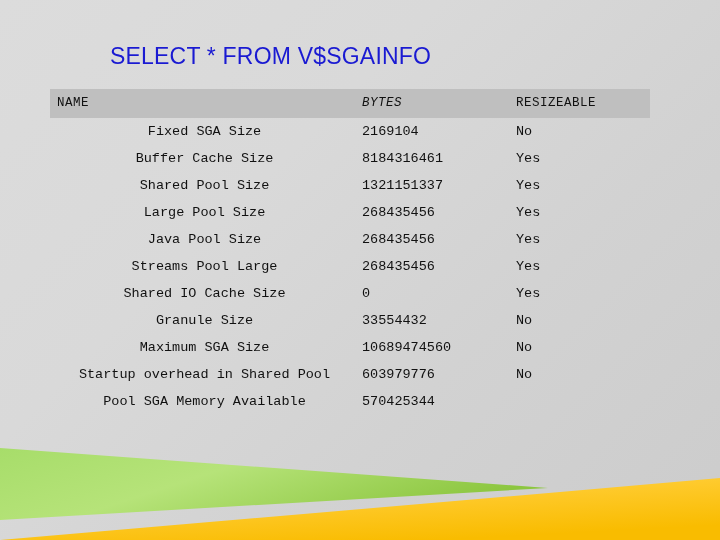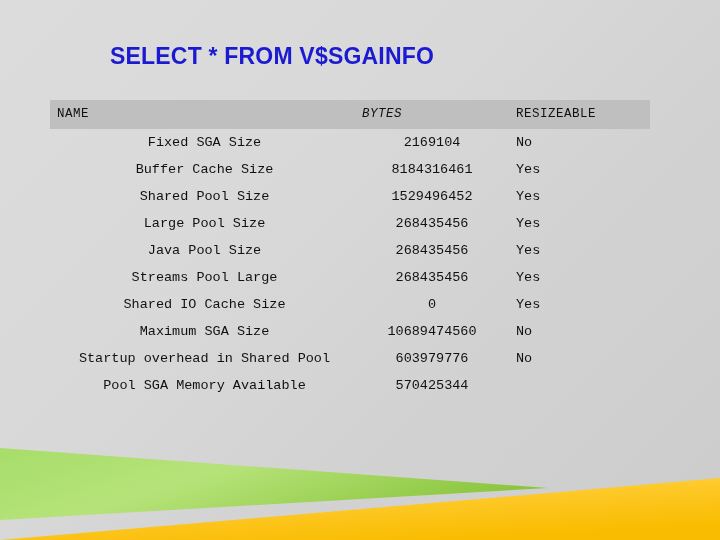"SELECT * FROM V$SGAINFO" #title { font-weight: bold -> normal }
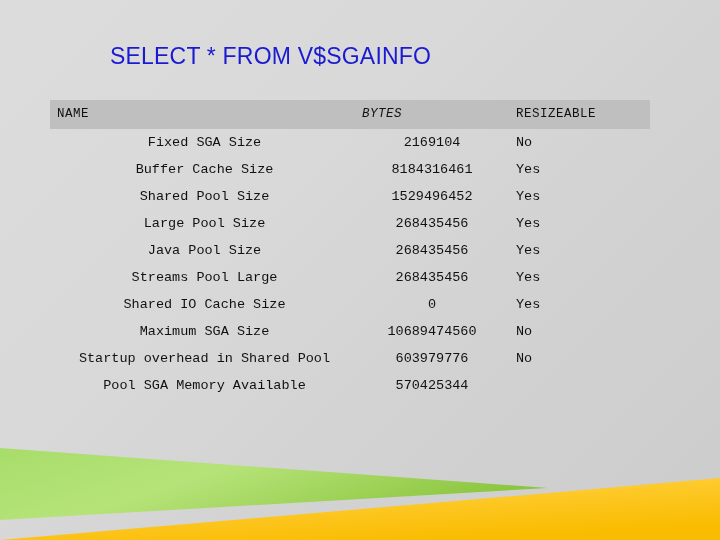"NAME" #table-wrap { top: 100px -> 89px }
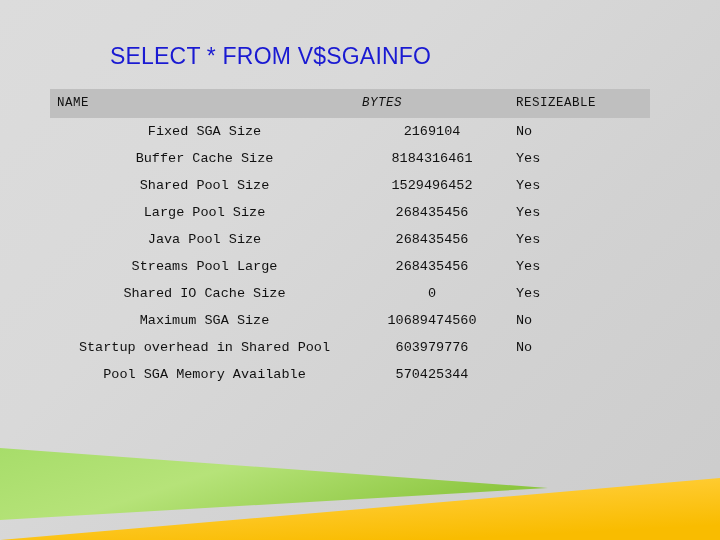"2169104" table.sga tbody td.c-bytes { text-align: center -> left }
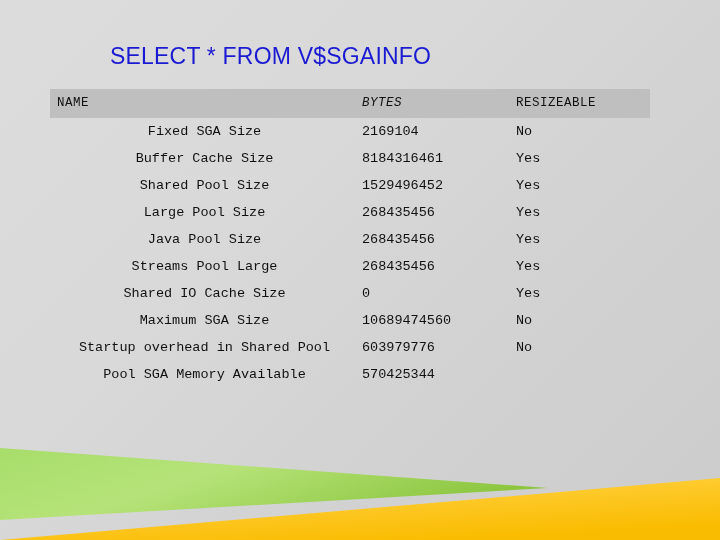"1529496452" td.c-bytes { text: 1529496452 -> 1321151337 }
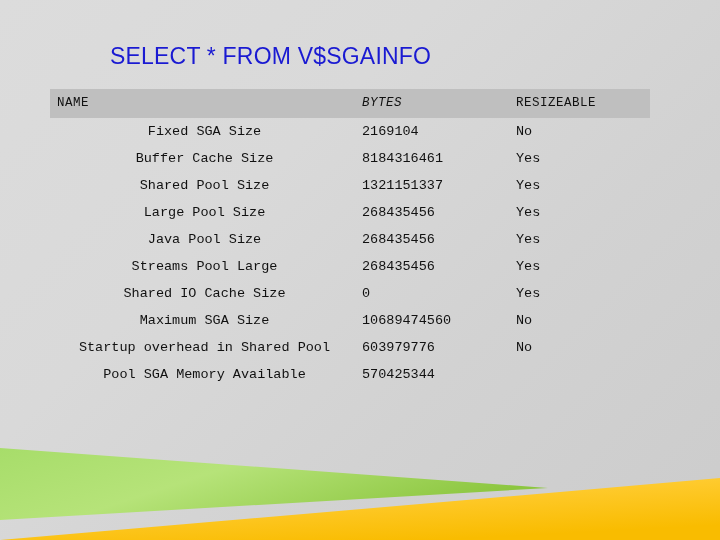"Granule Size" tr { html: none -> <tr> <td>Granule Size</td> <td>33554432</td> <td>No</td> </tr> }
